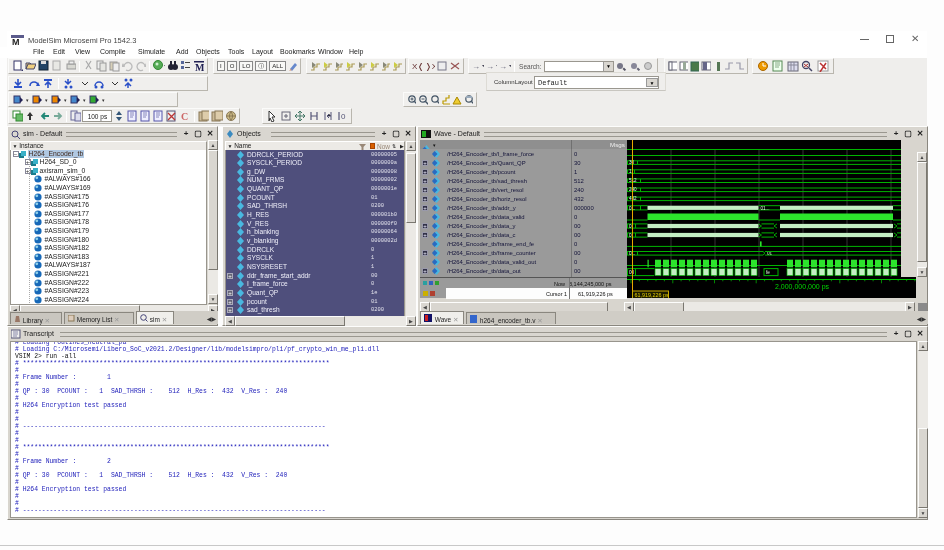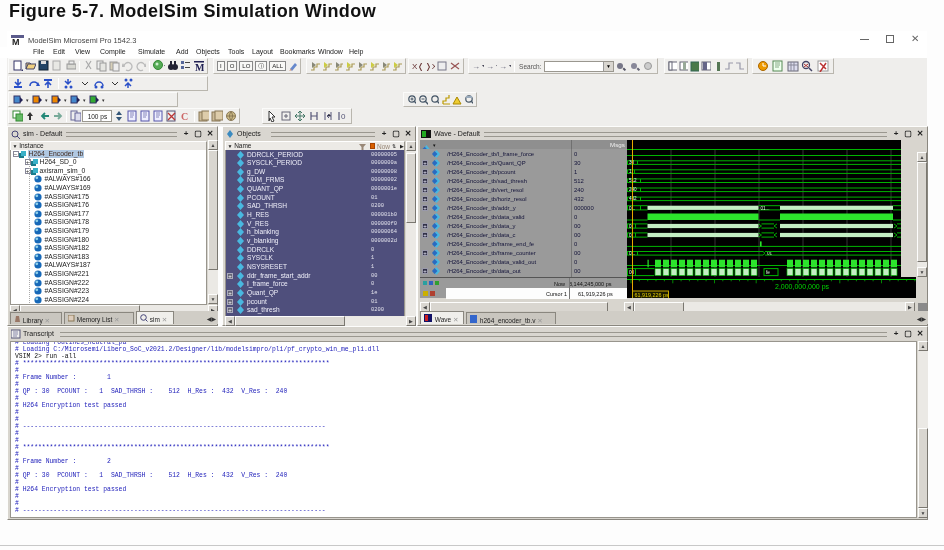"Figure 5-7. ModelSim Simulation Window" div.abs { html: <div>Figure 5-7. ModelSim Simulation Window</div> -> none }
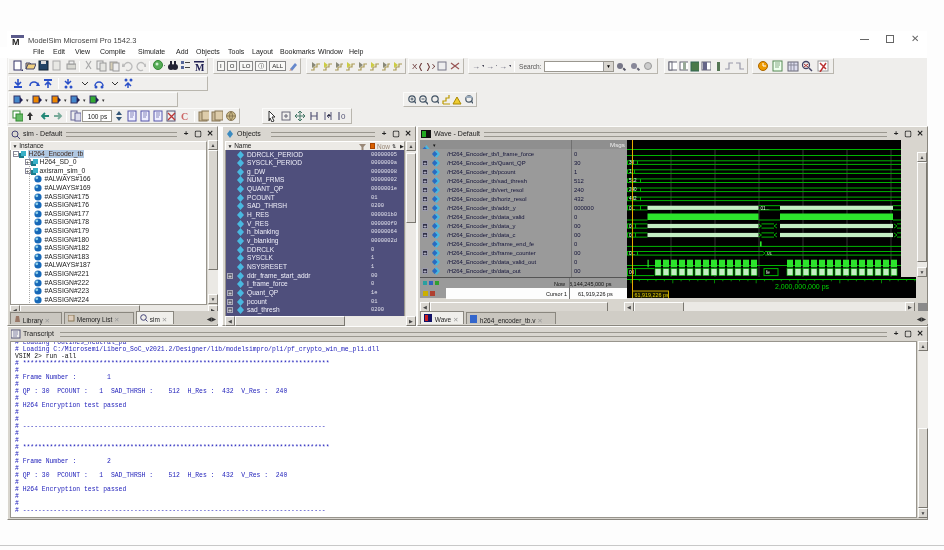"Default" div.abs { html: none -> <div> <span>ColumnLayout</span> <span>Default</span> <span>▼</span> </div> }
